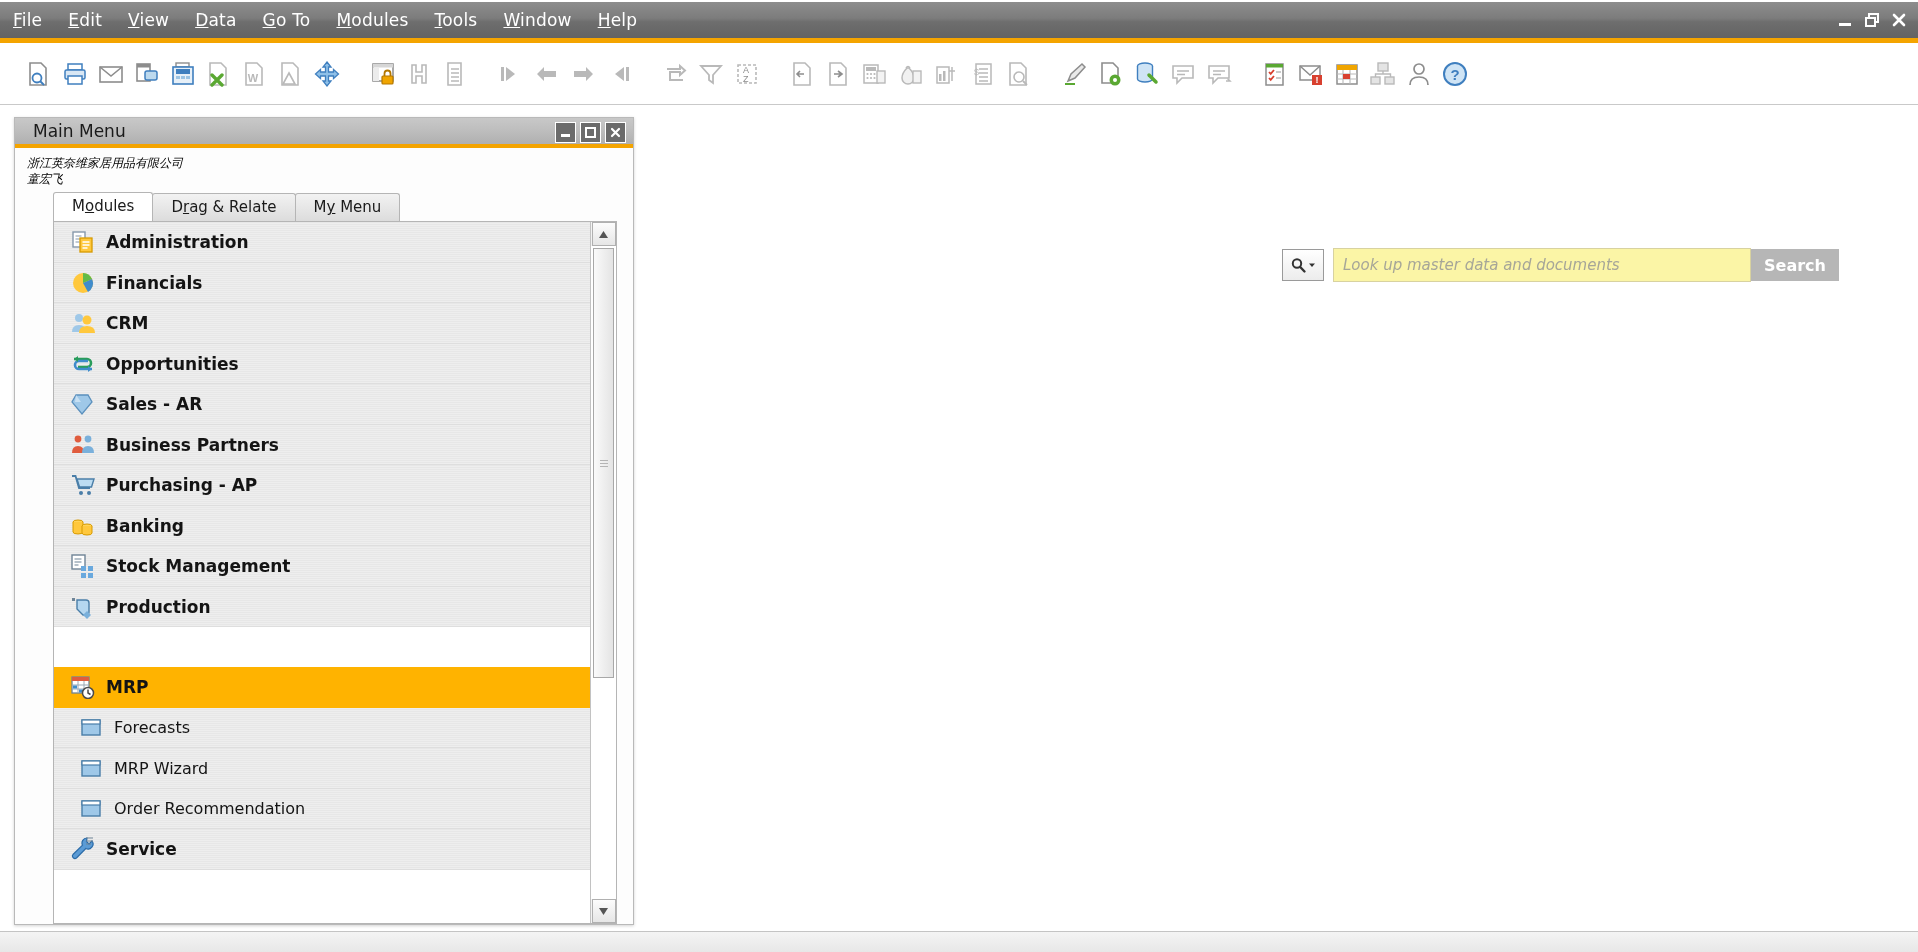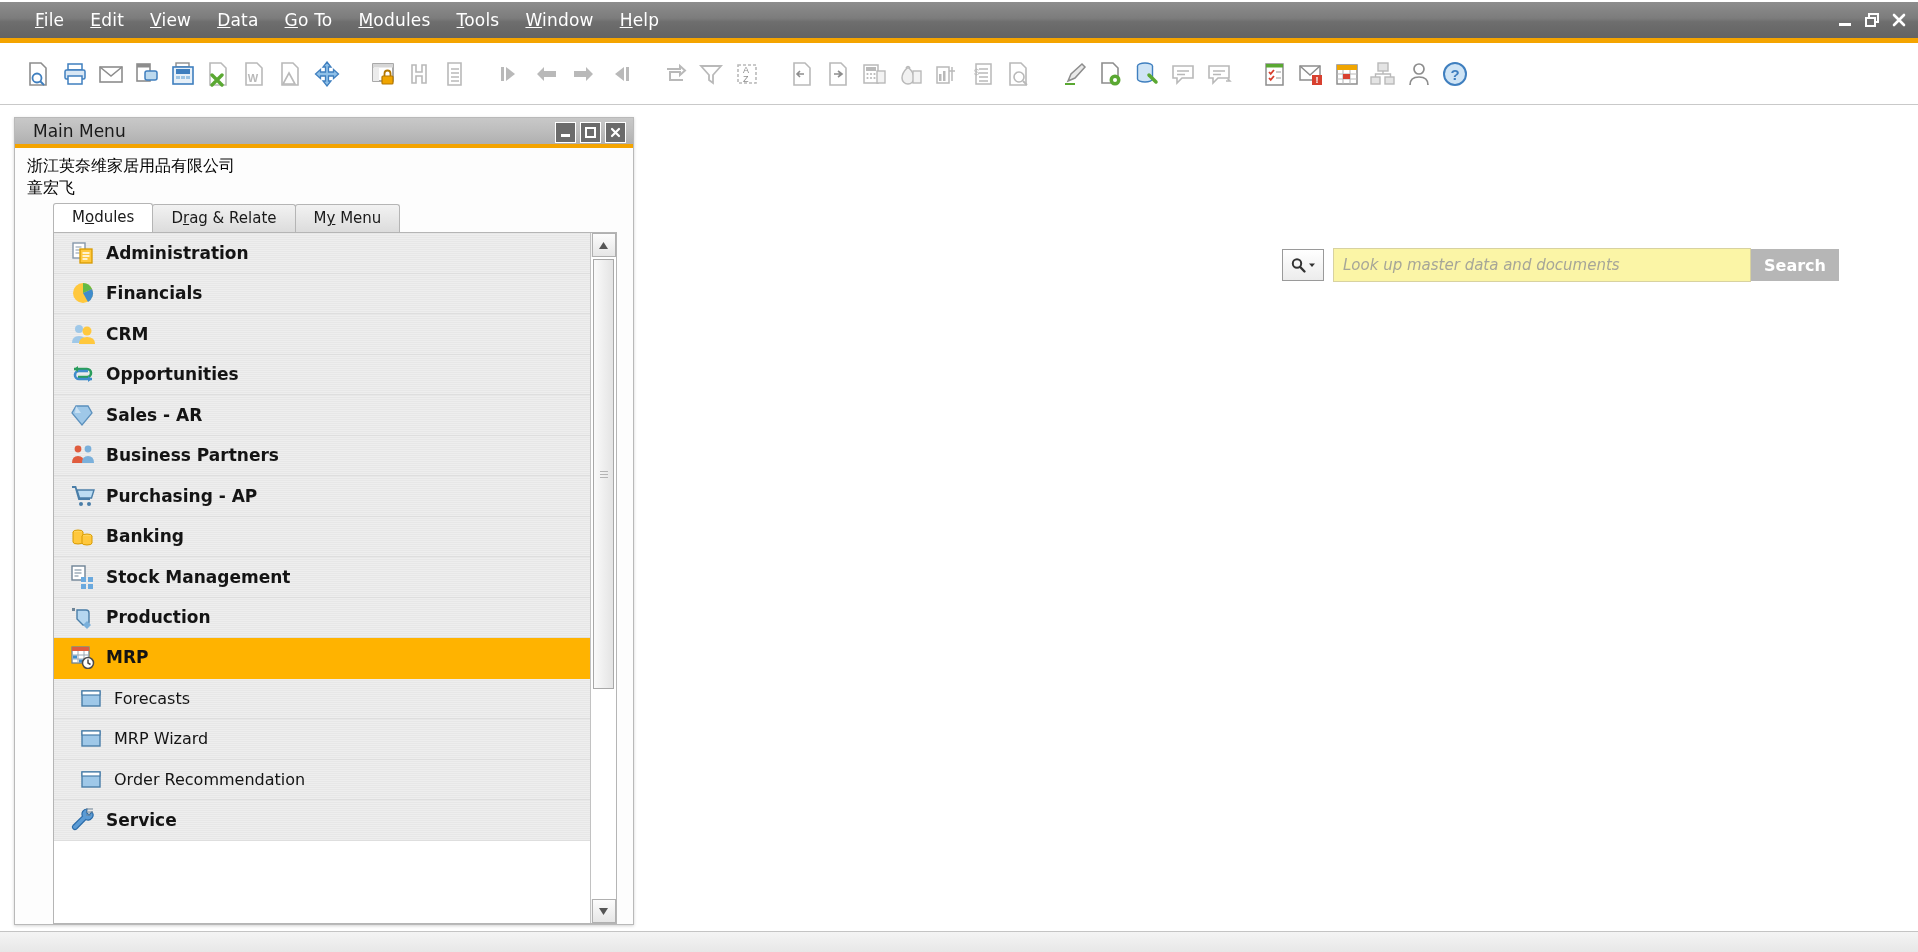"File" #menubar { padding-left: 22px -> none }
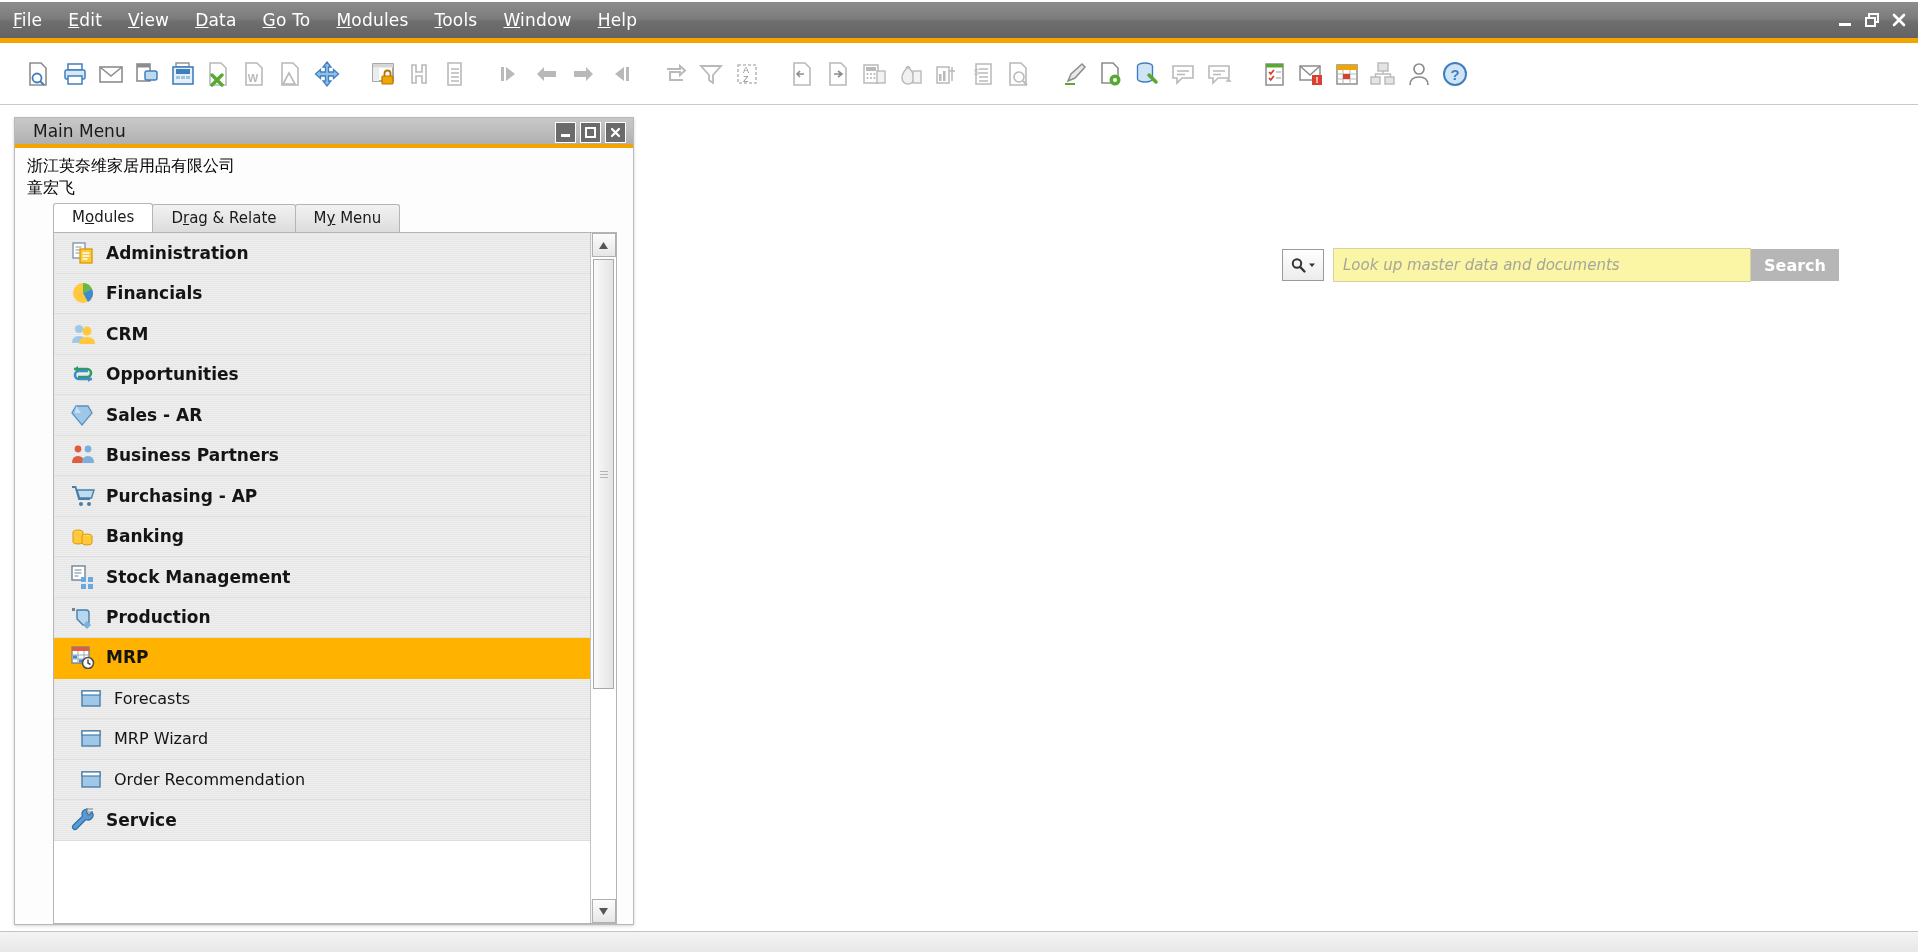"浙江英奈维家居用品有限公司" #mm-company { font-size: 16px -> 12px; font-style: none -> italic }
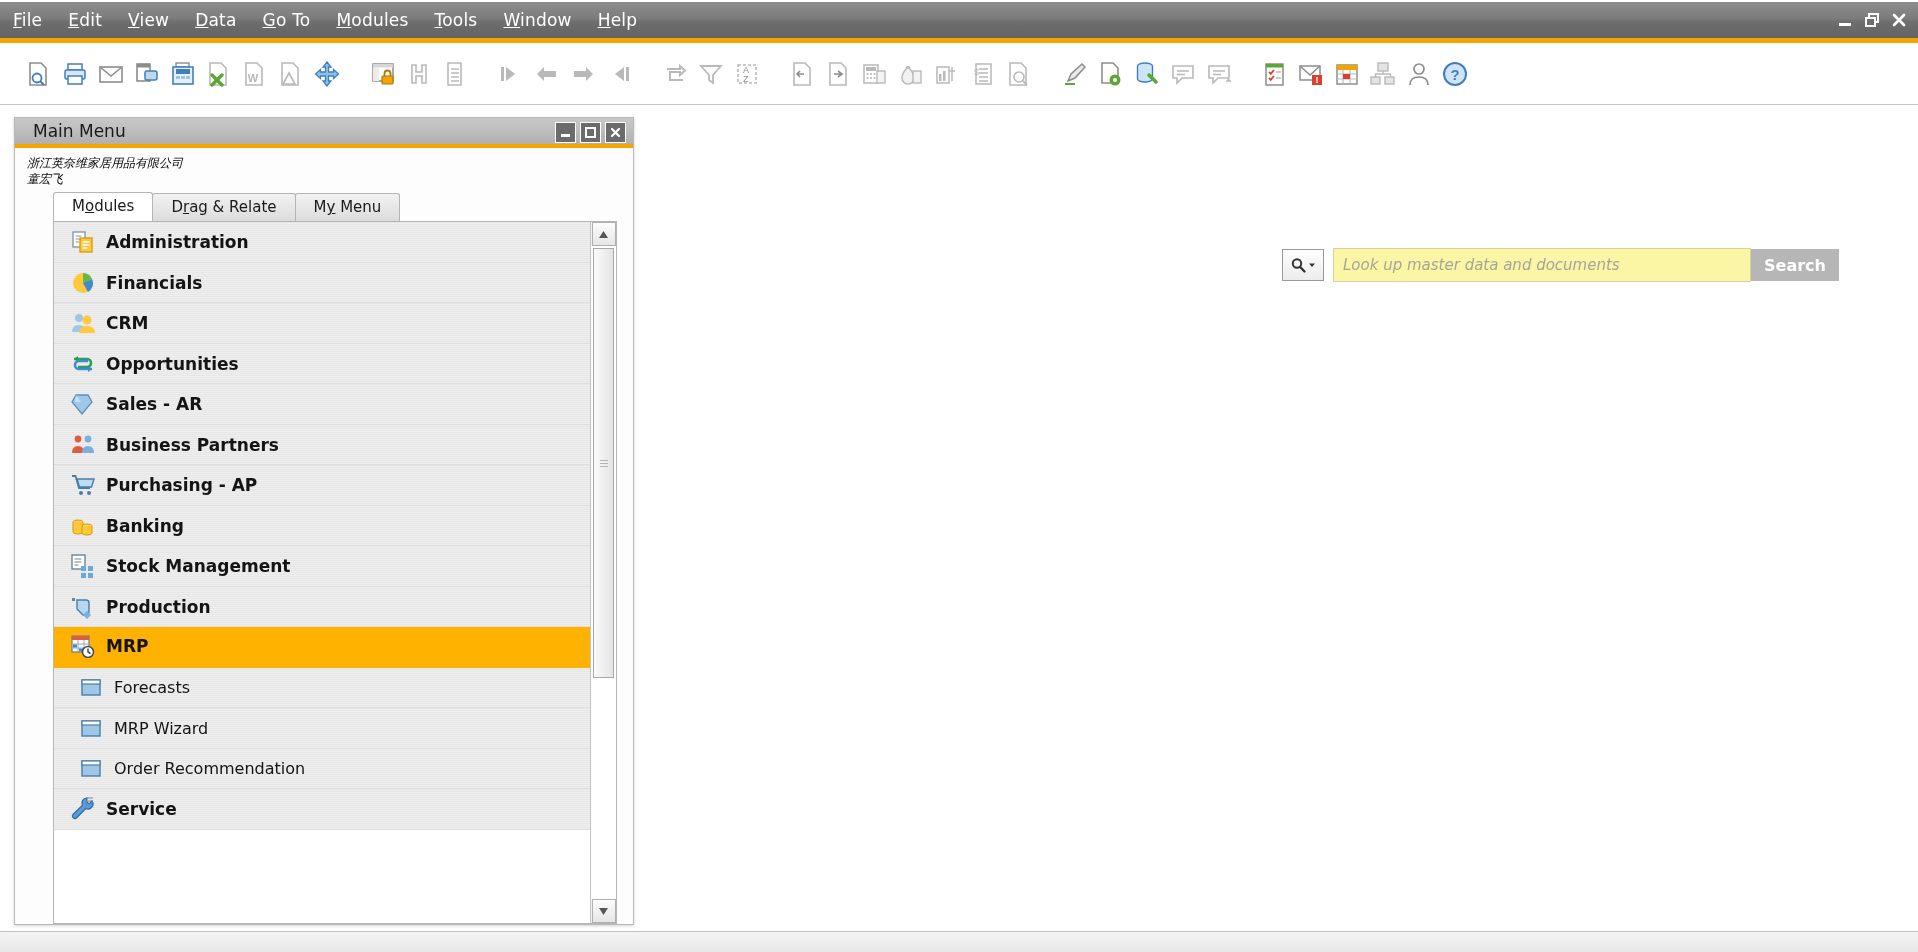"MRP" .row.selected { border-bottom: 3px solid #701a75 -> 1px solid #701a75; margin-top: none -> 40px }
